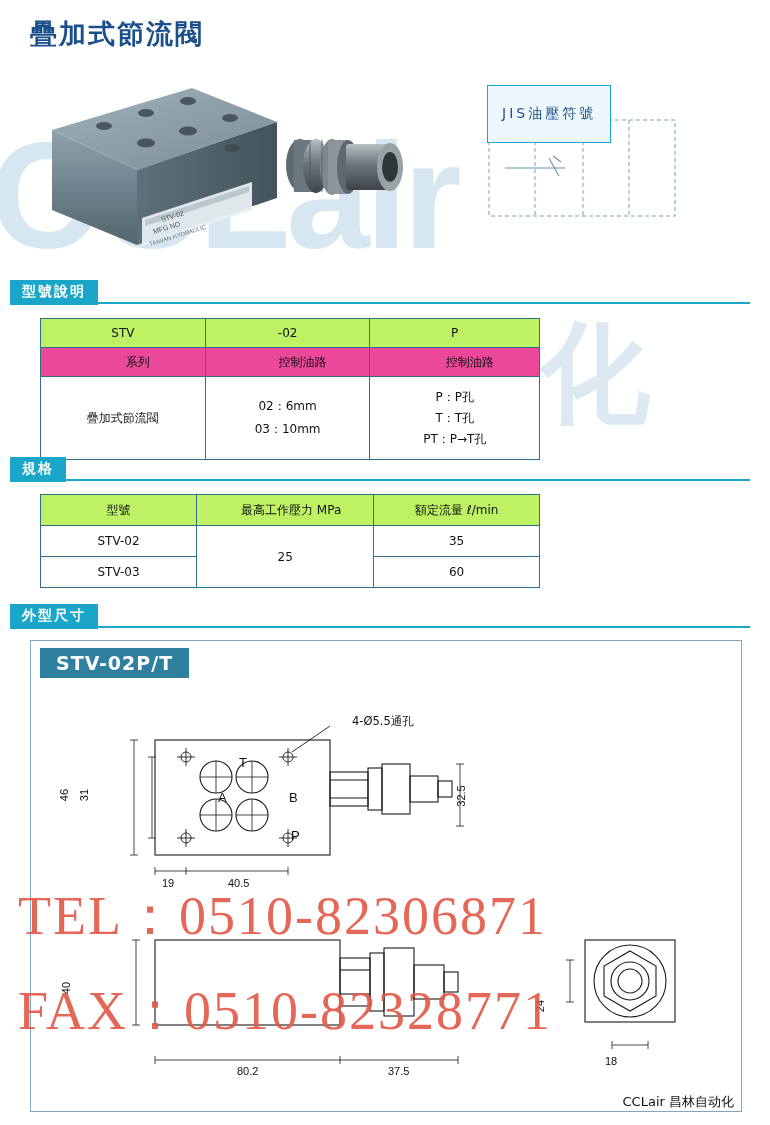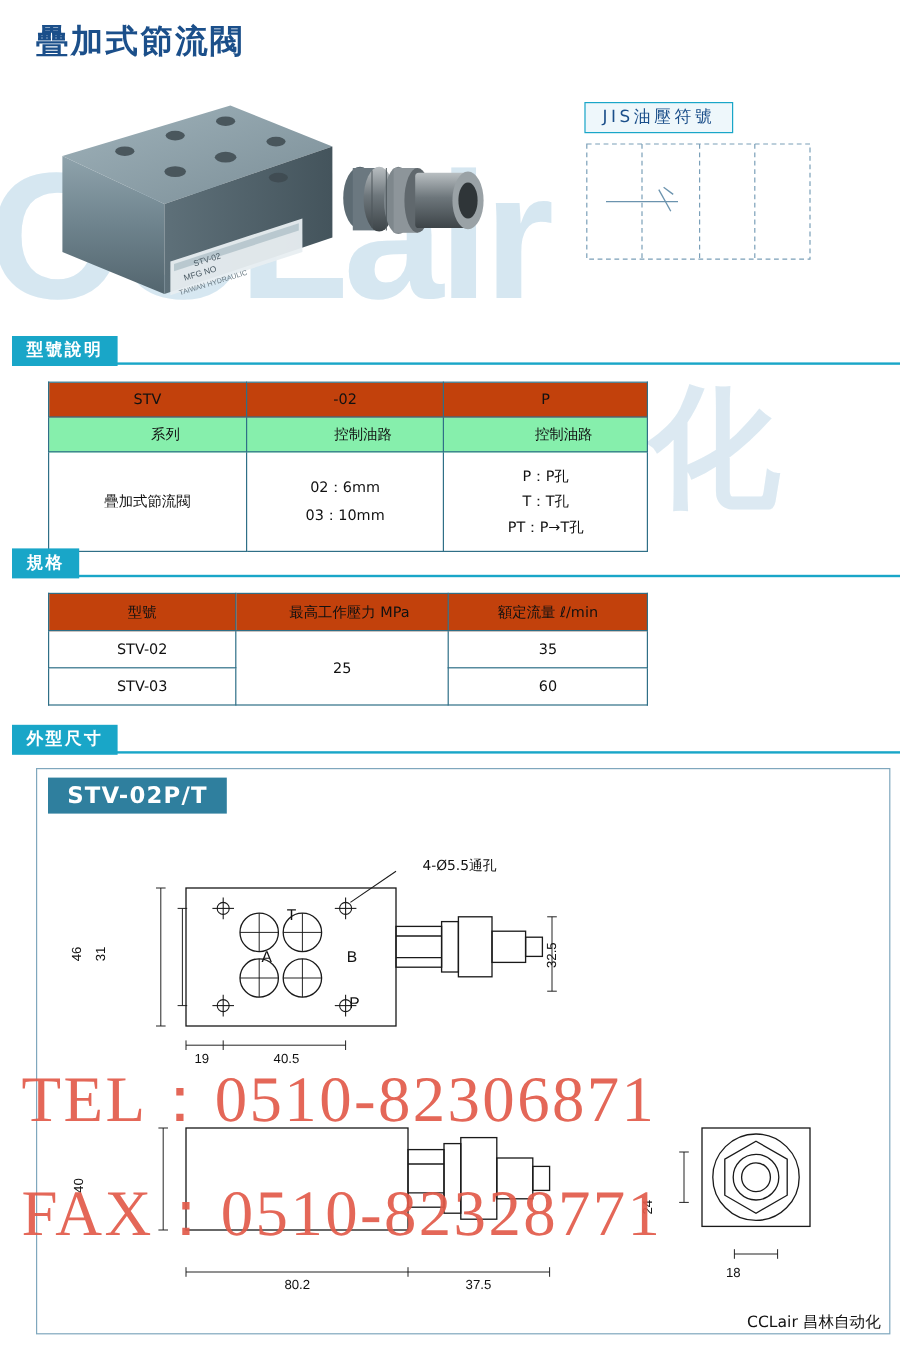"JIS油壓符號" .jis-label { padding: 3px 14px -> 19px 14px }
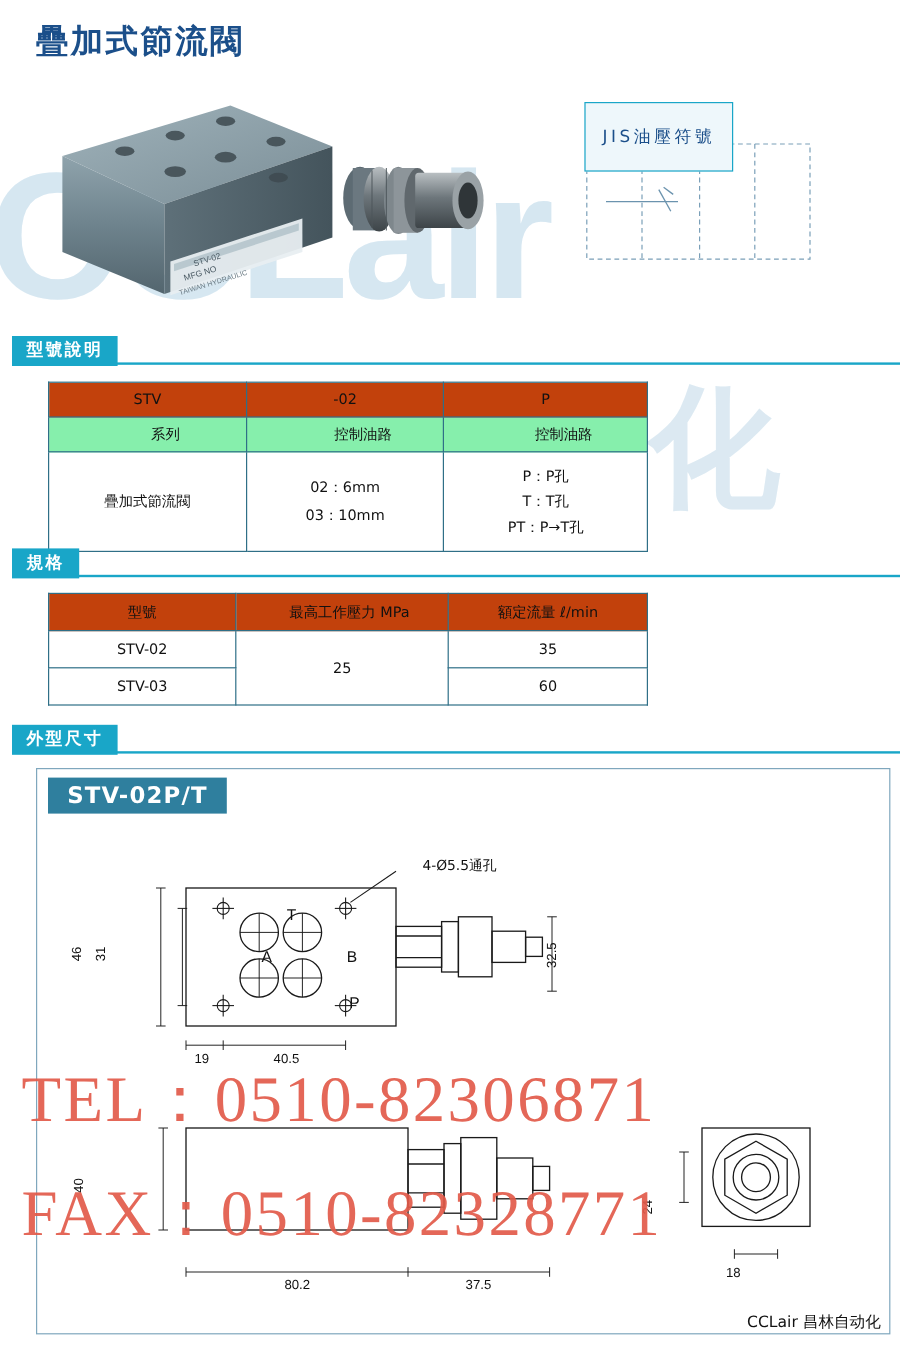"STV" .tbl .hd { background: #c2410c -> #bef264 }
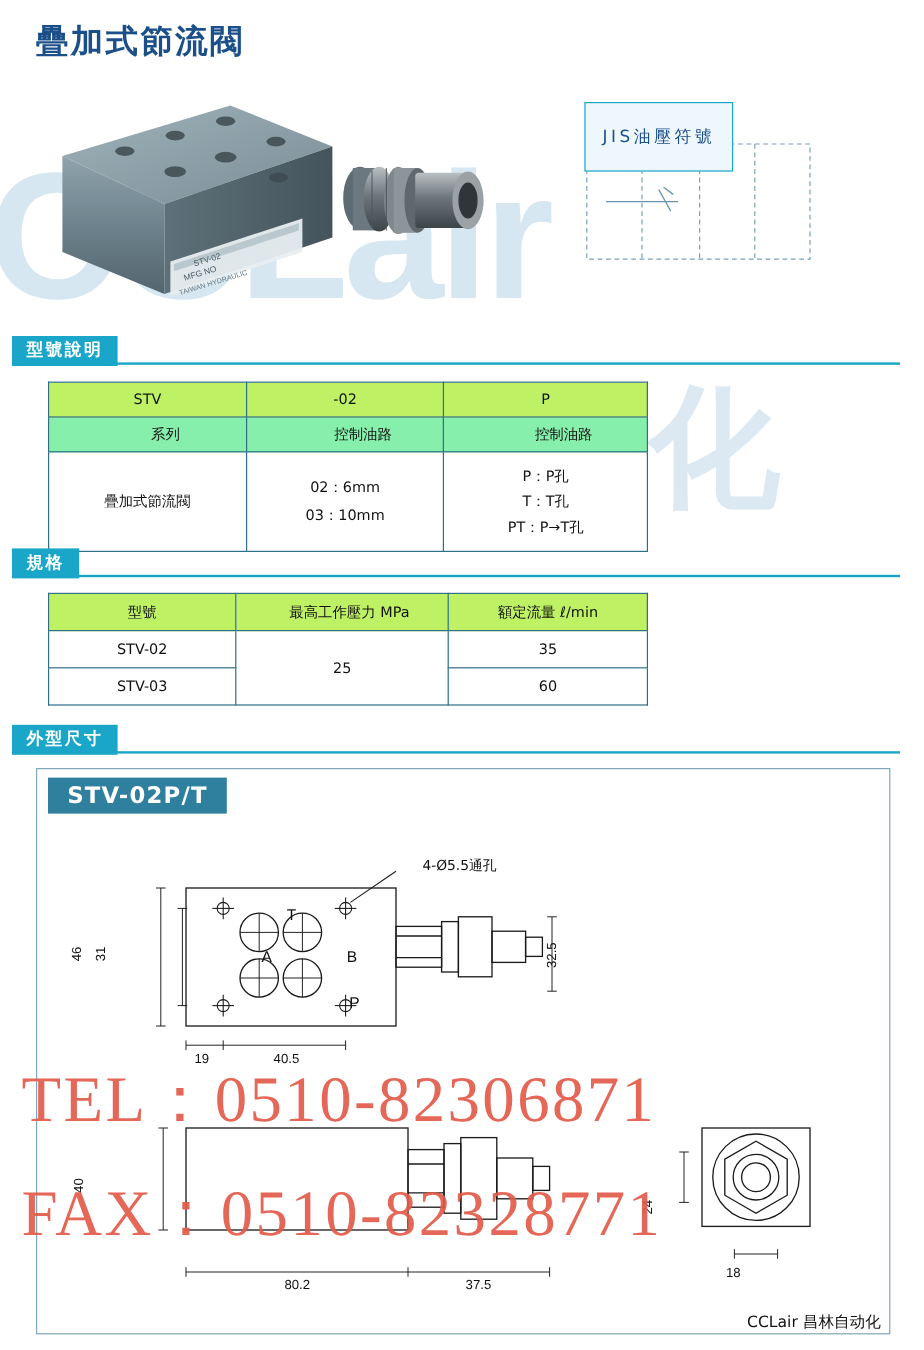"系列" .tbl .sub { background: #86efac -> #ec4899 }
